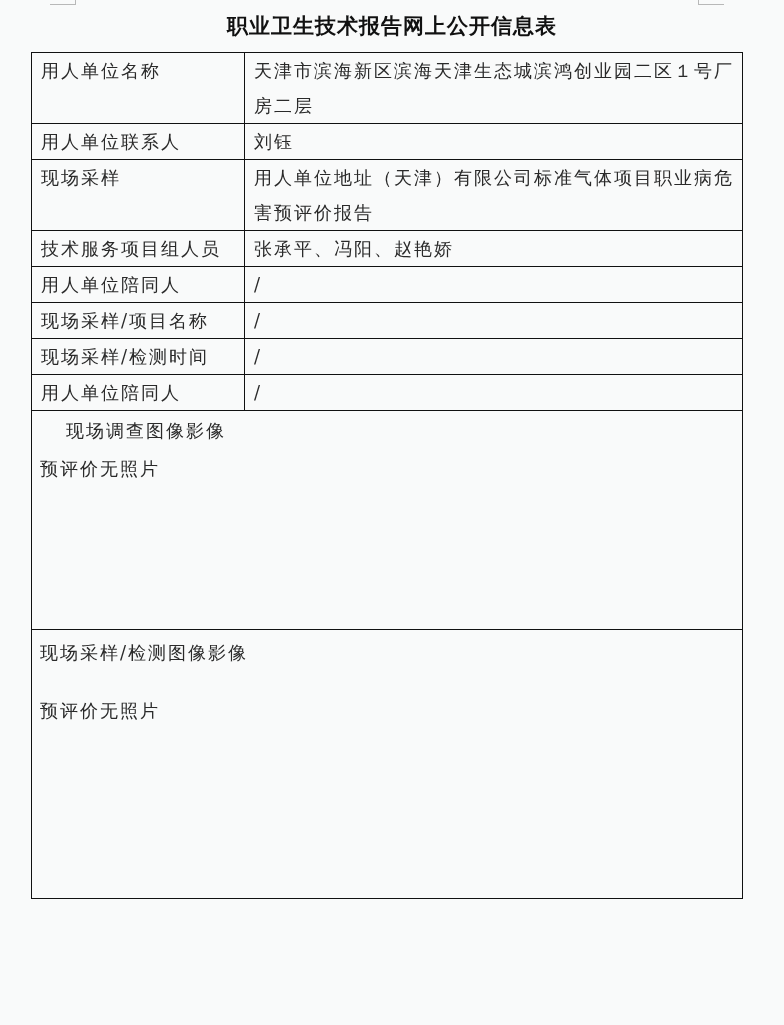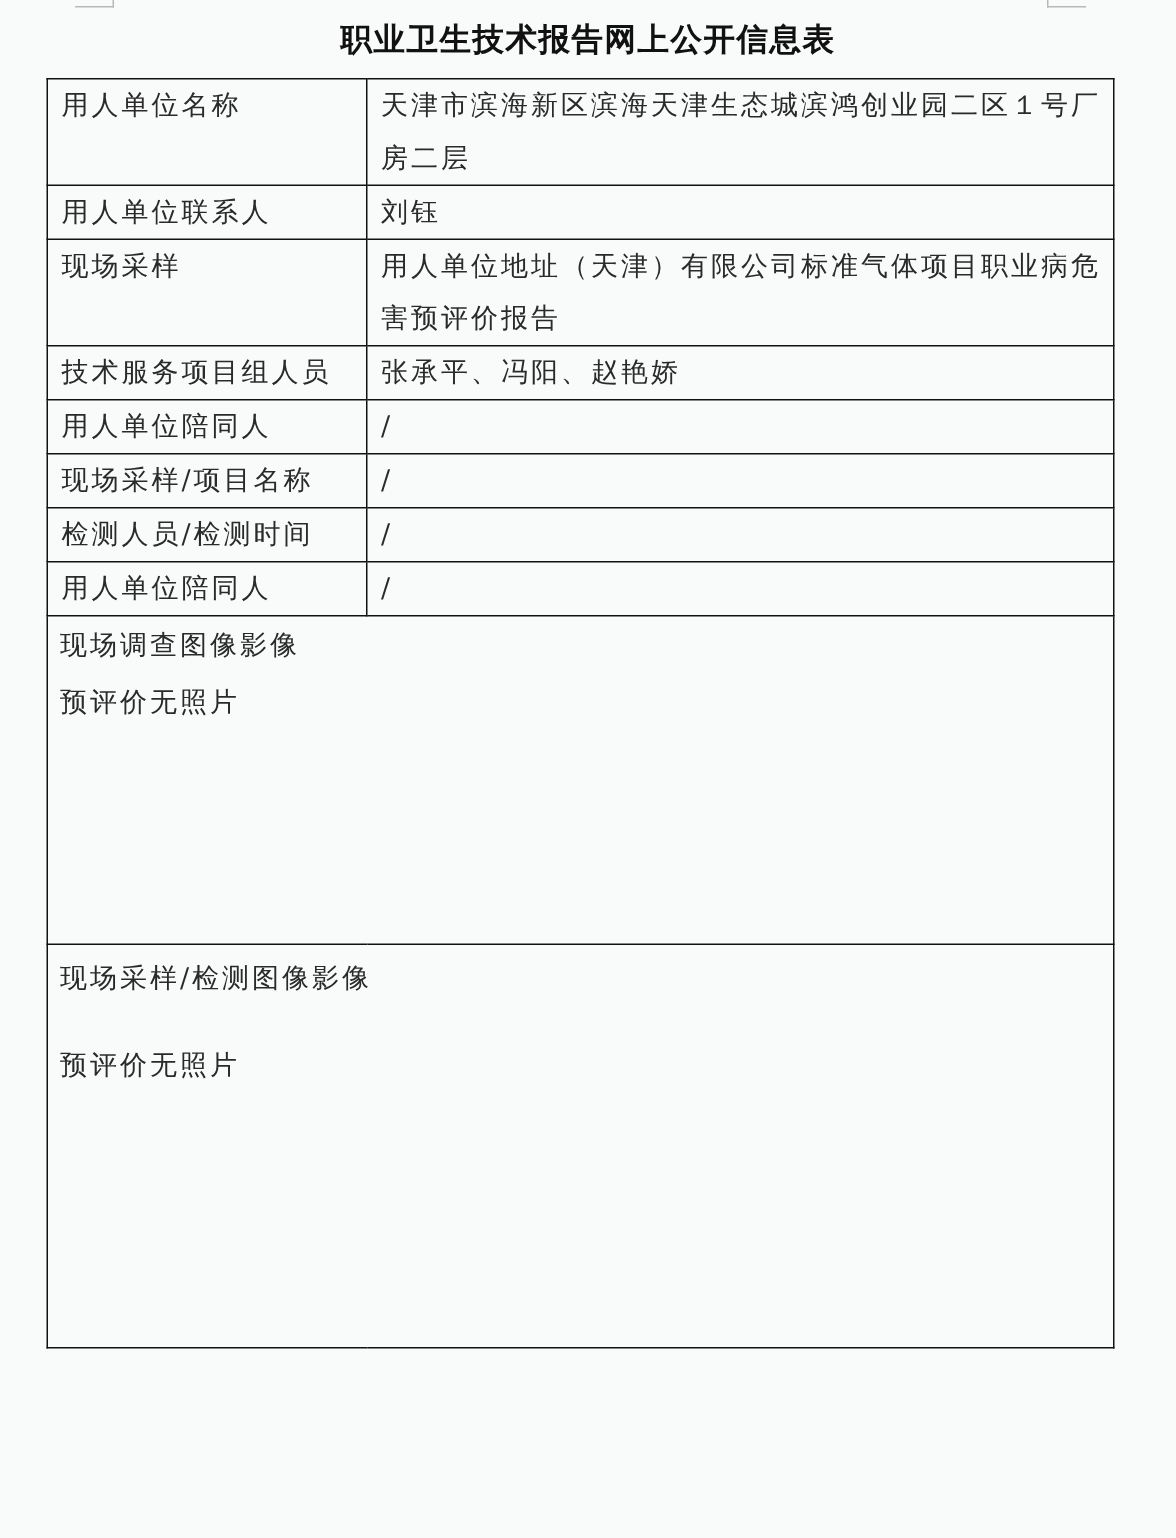"检测人员/检测时间" td.label { text: 检测人员/ -> 现场采样/ }
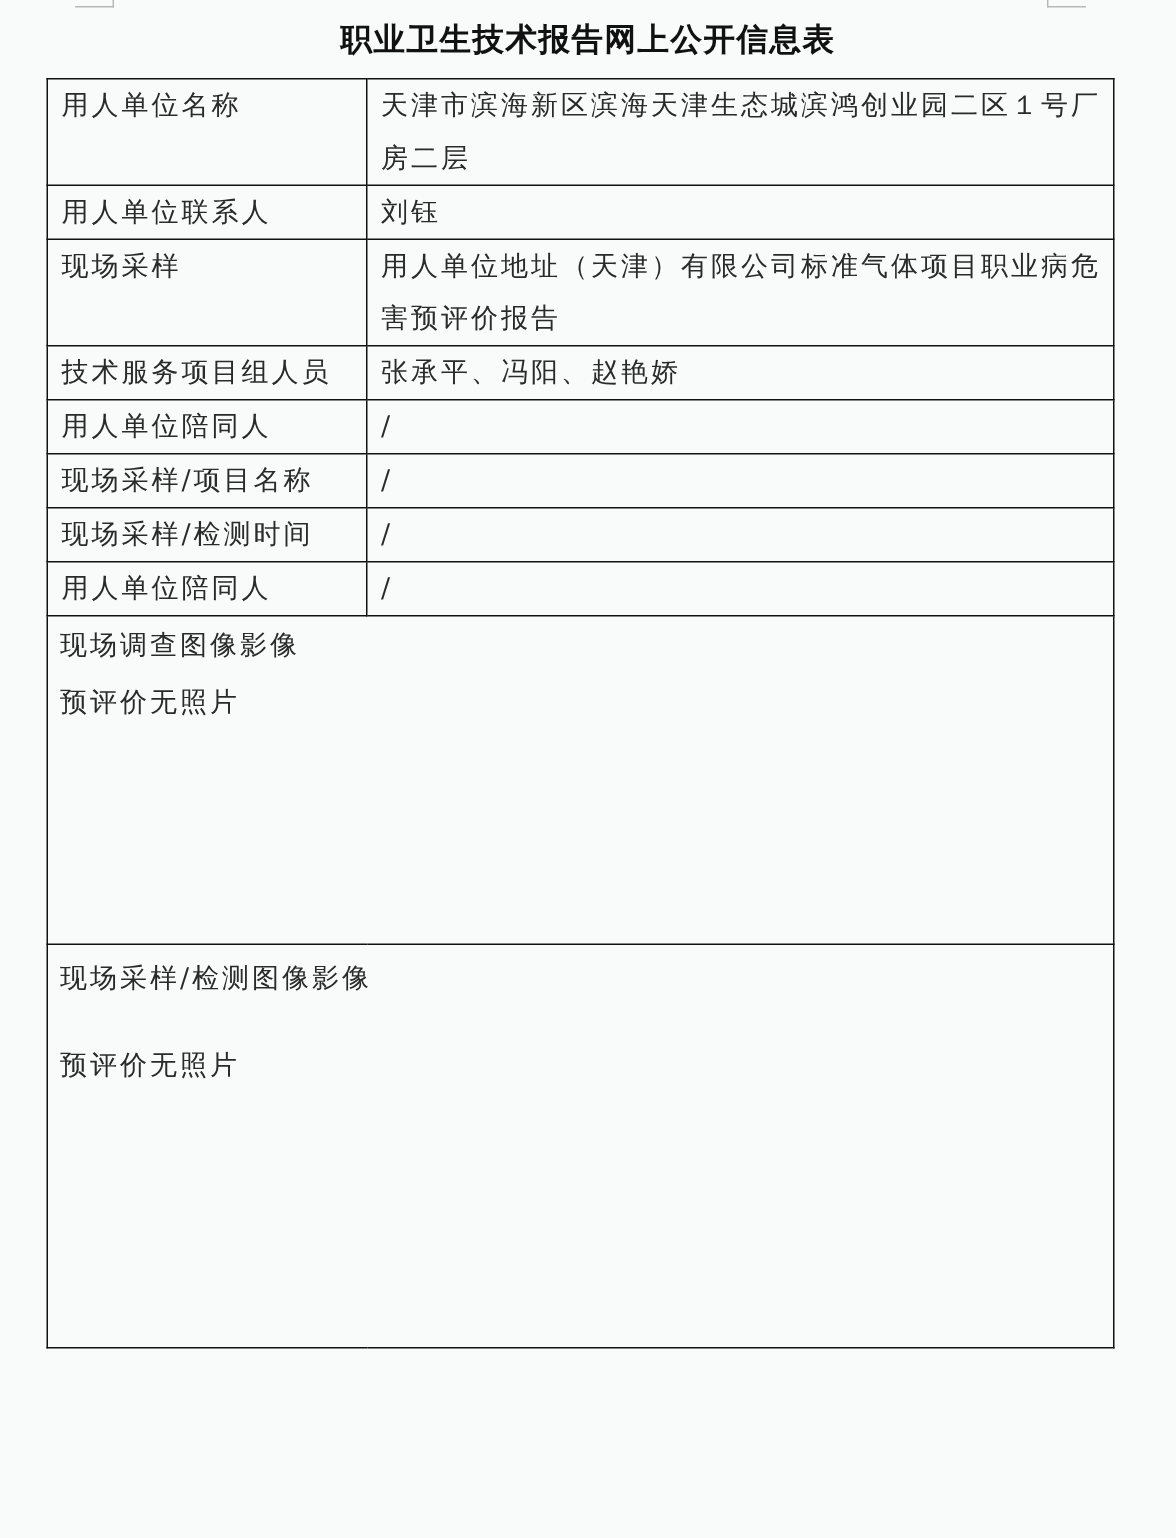"现场调查图像影像" .photo1 .photo-heading { margin-left: none -> 26px }
